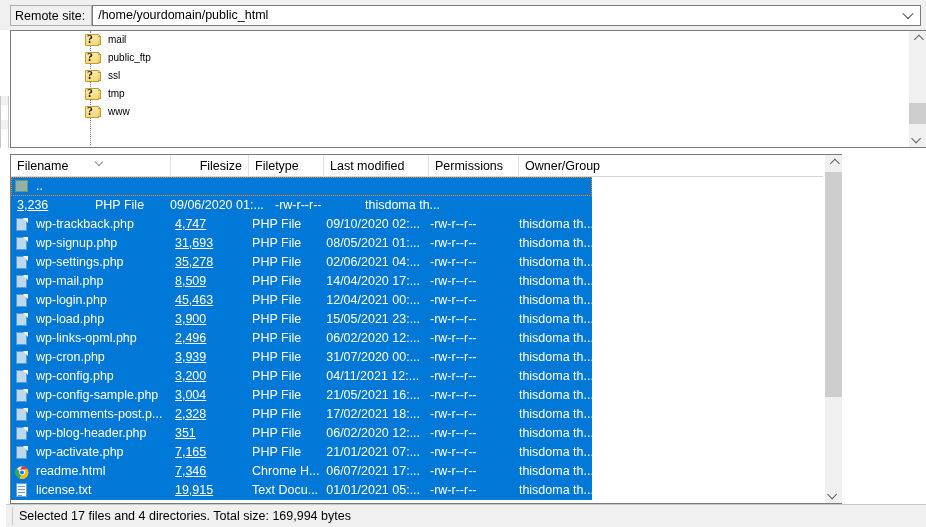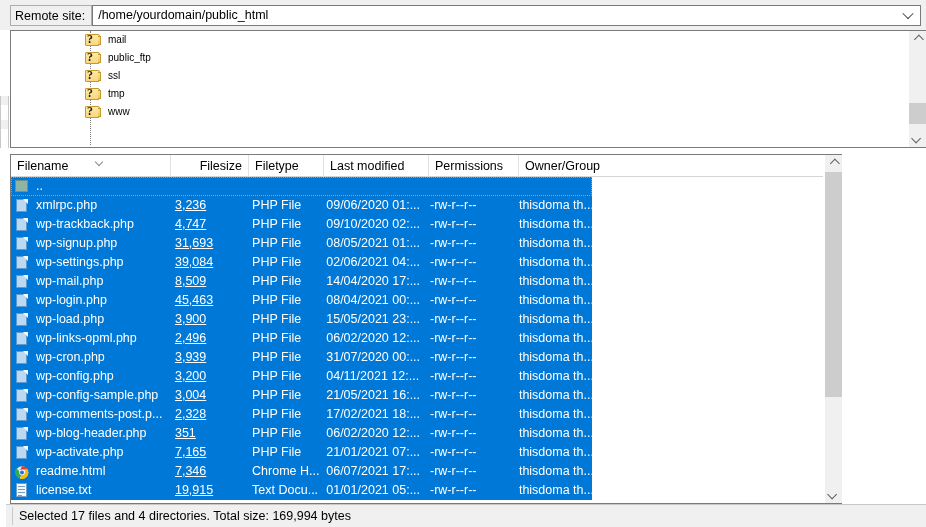"xmlrpc.php" div.cell { html: <div> <span> <span></span> <span></span> </span> <span>xmlrpc.php</span> </div> -> none }
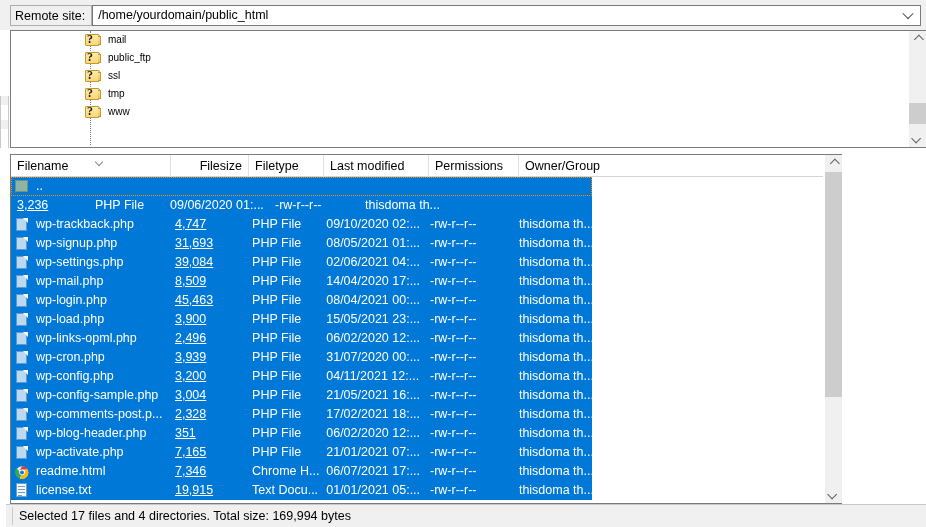"39,084" div.cell { text: 39,084 -> 35,278 }
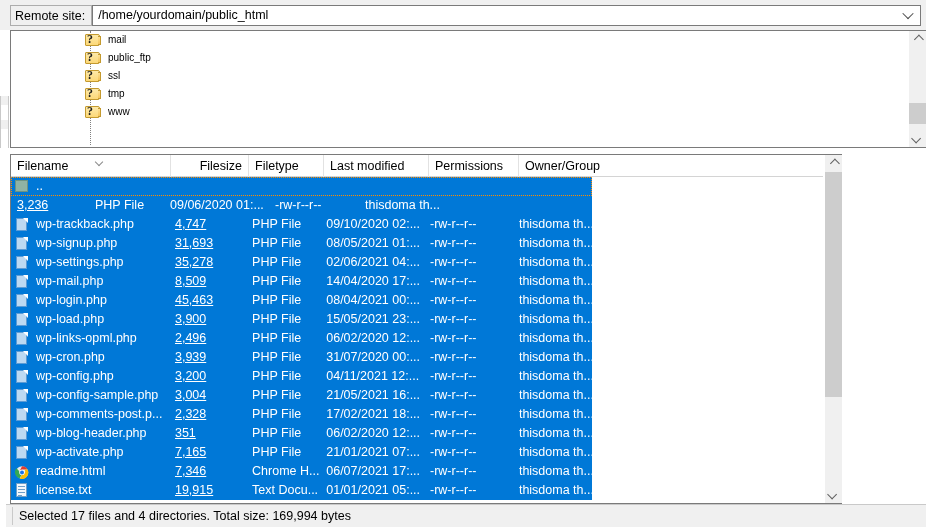"08/04/2021 00:..." div.cell { text: 08/04/2021 -> 12/04/2021 }
